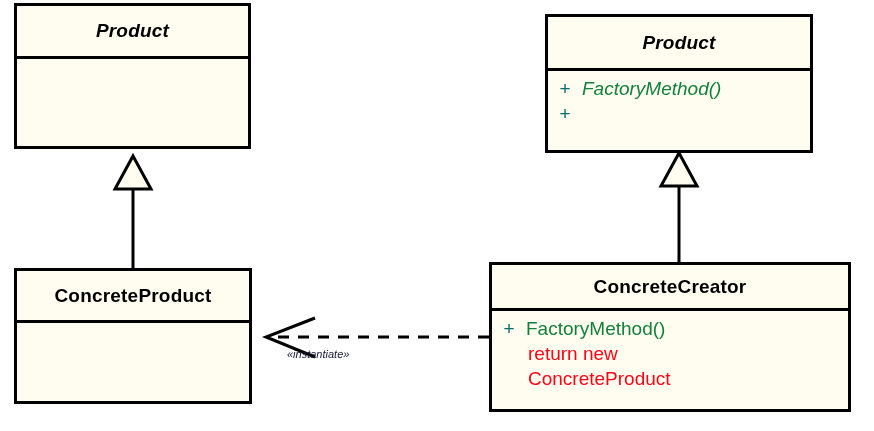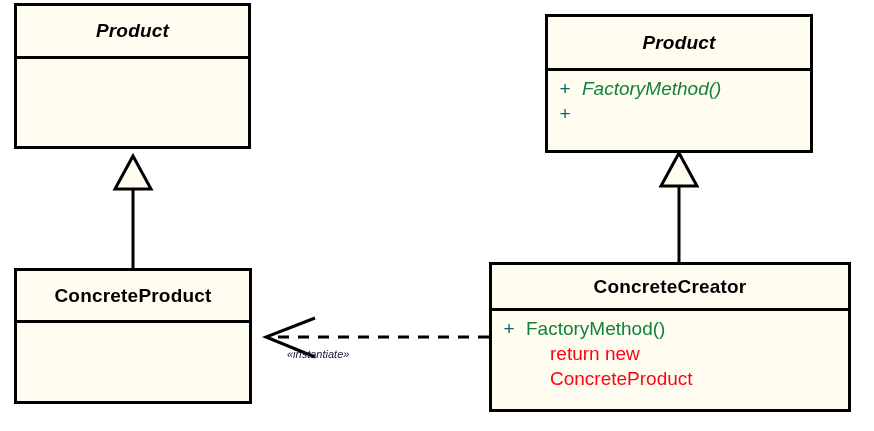"return new" .uml-note-line { padding-left: 58px -> 36px }
